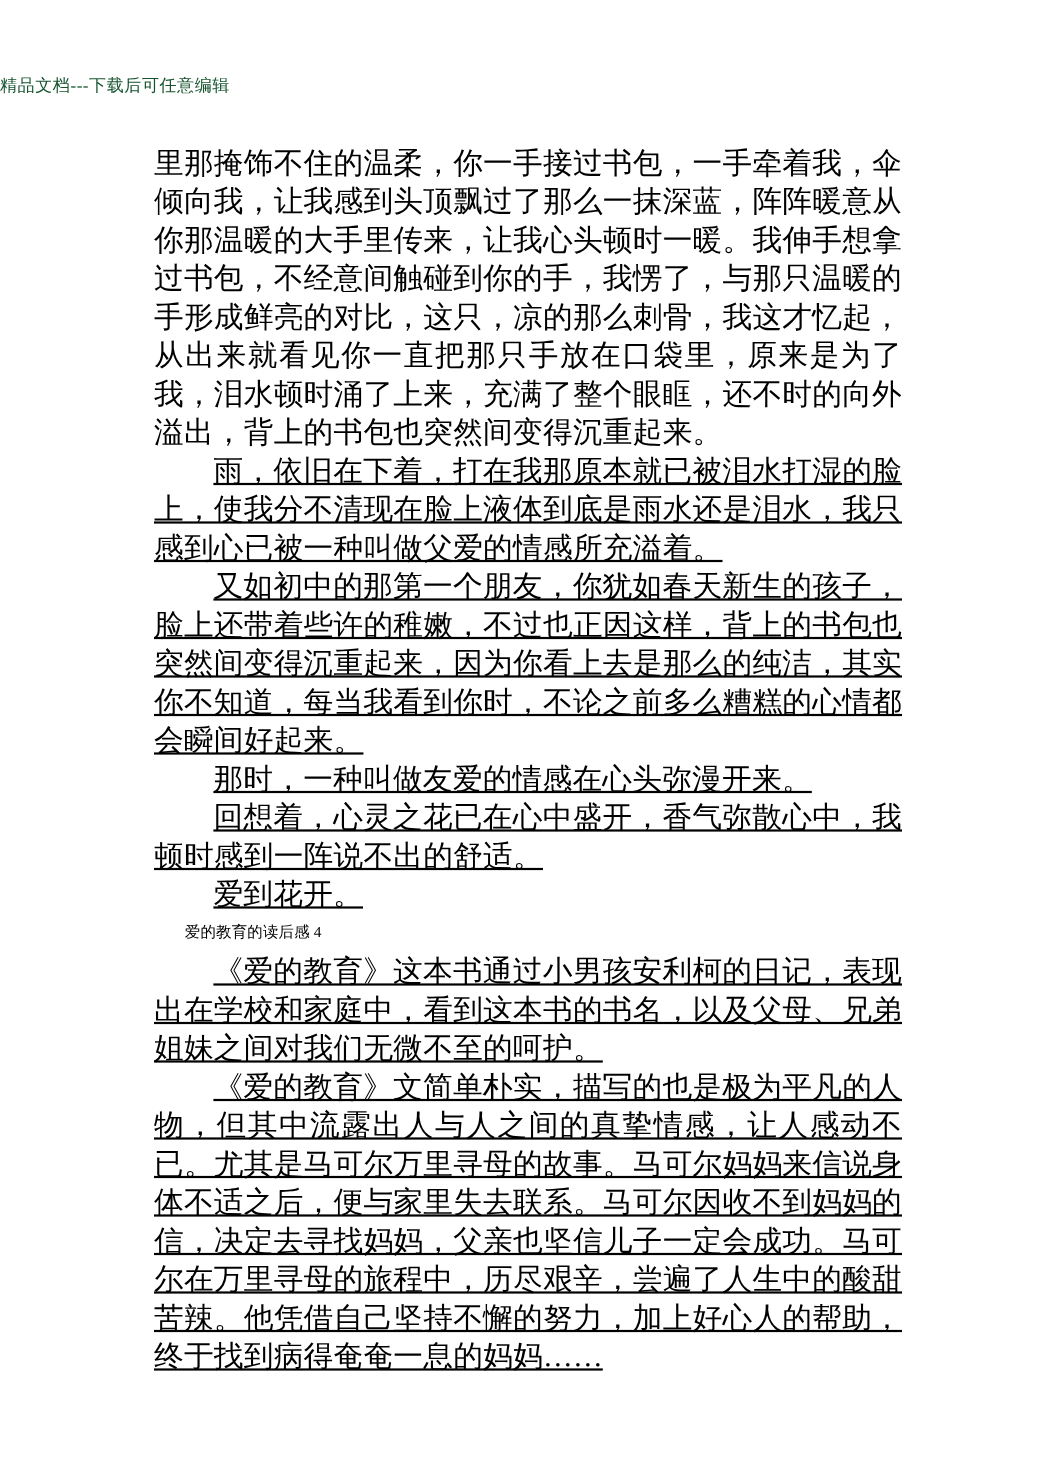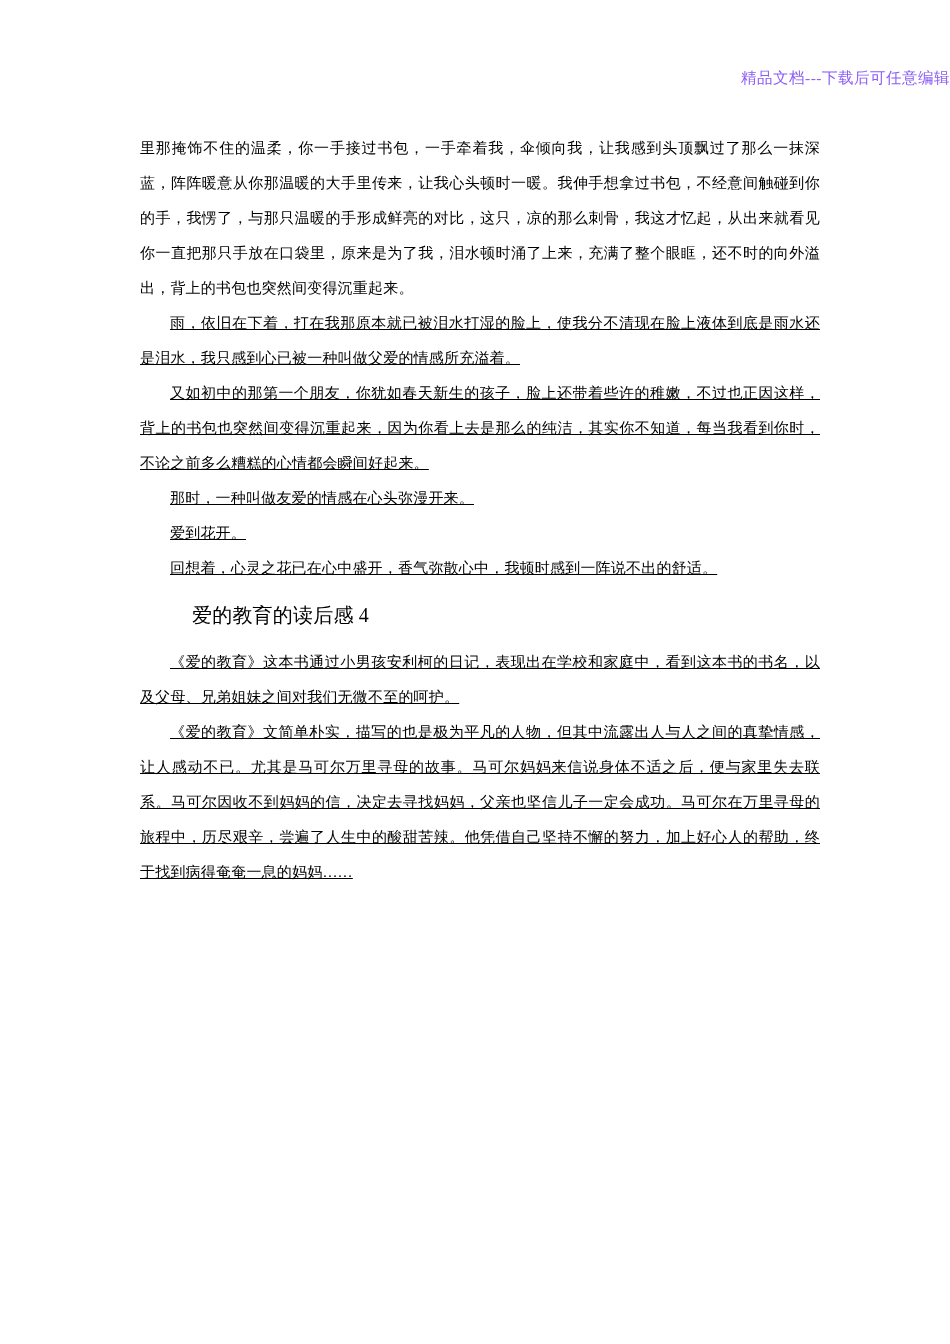"精品文档---下载后可任意编辑" .header { color: #8b5cf6 -> #14532d; text-align: right -> left }
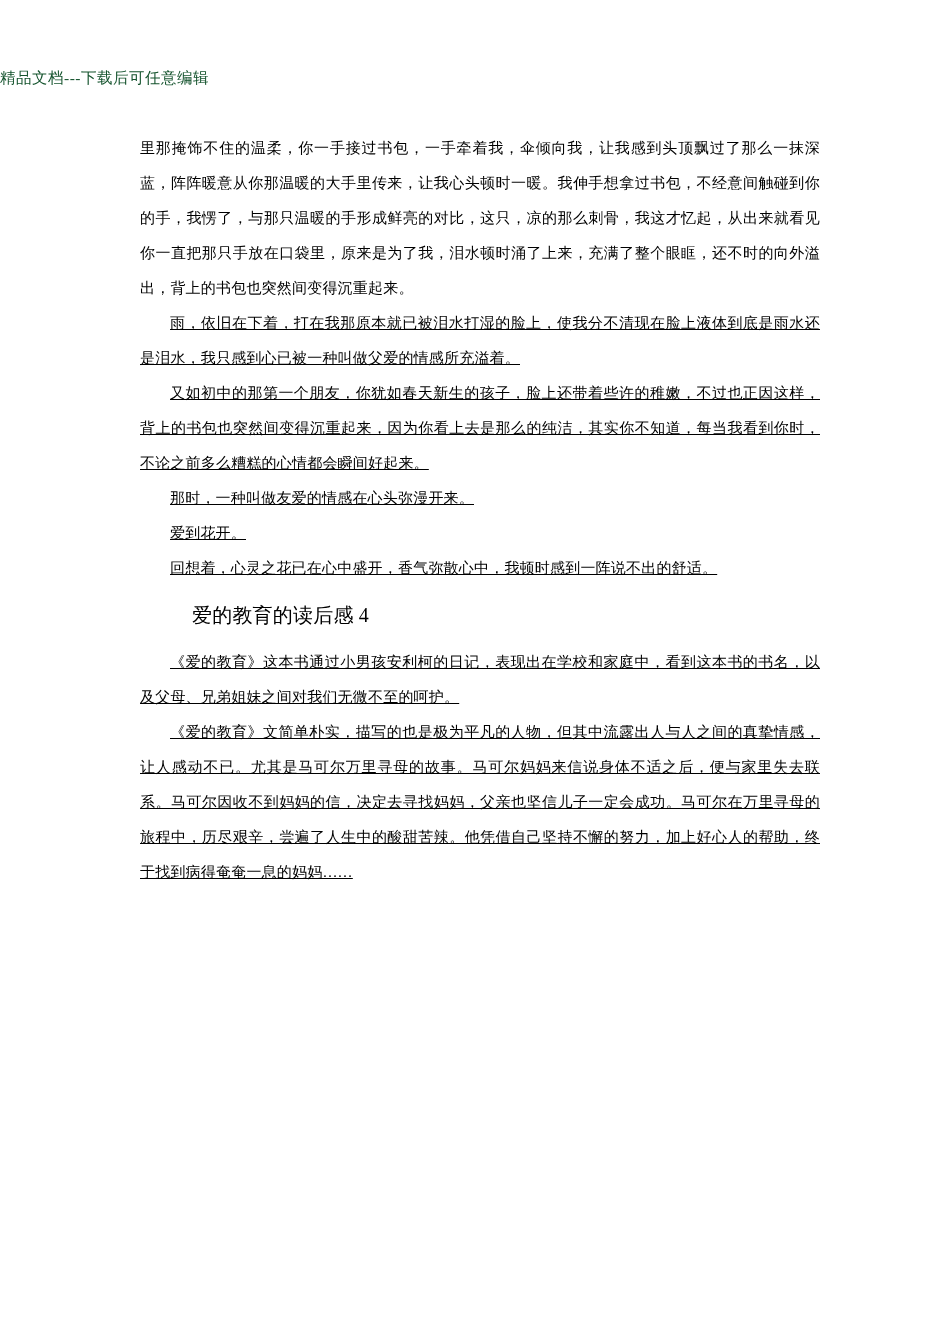"里那掩饰不住的温柔，你一手接过书包，一手牵着我，伞倾向我，让我感到头顶飘过了那么" .para { font-size: 15px -> 27px }
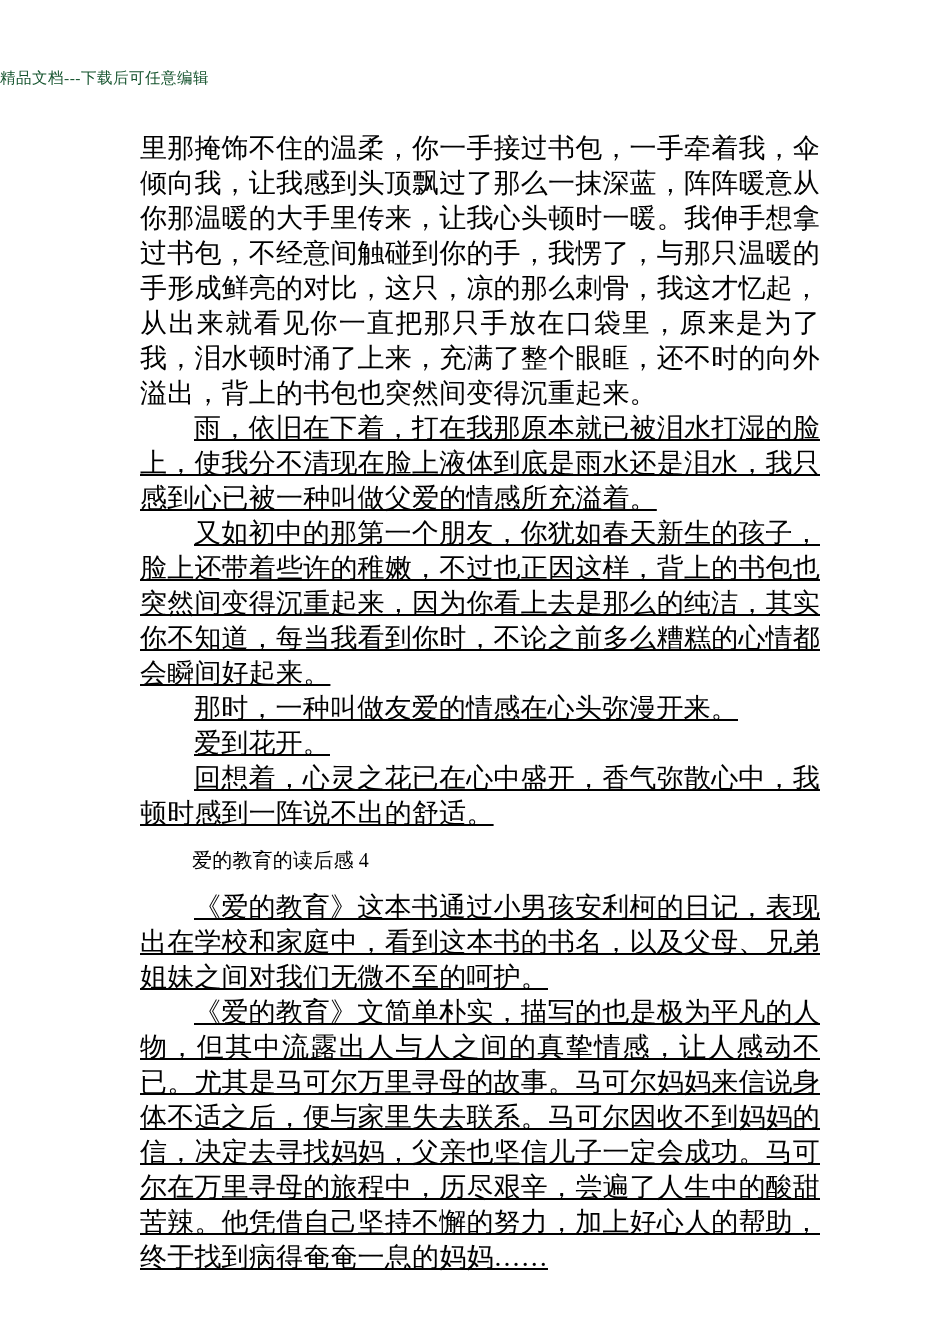"爱到花开。" p.para { order: before "回想着，心灵之花已在心中盛开，香气弥散心中，我顿时感到一阵说不出的舒适。" -> after "回想着，心灵之花已在心中盛开，香气弥散心中，我顿时感到一阵说不出的舒适。" }
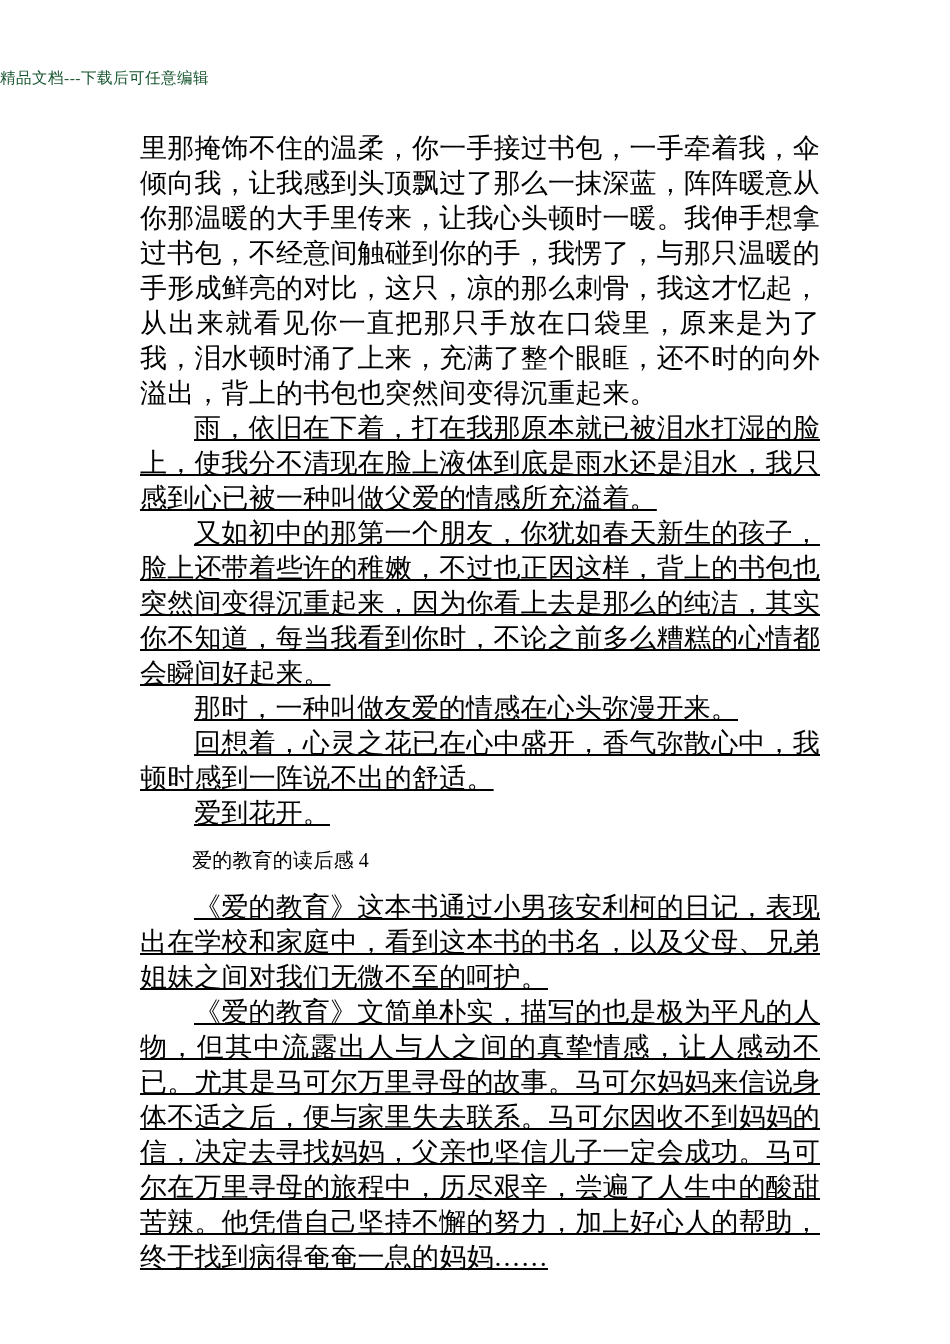"爱的教育的读后感 4" .heading { font-size: 20px -> 14px; margin: 12px -> 0 }
